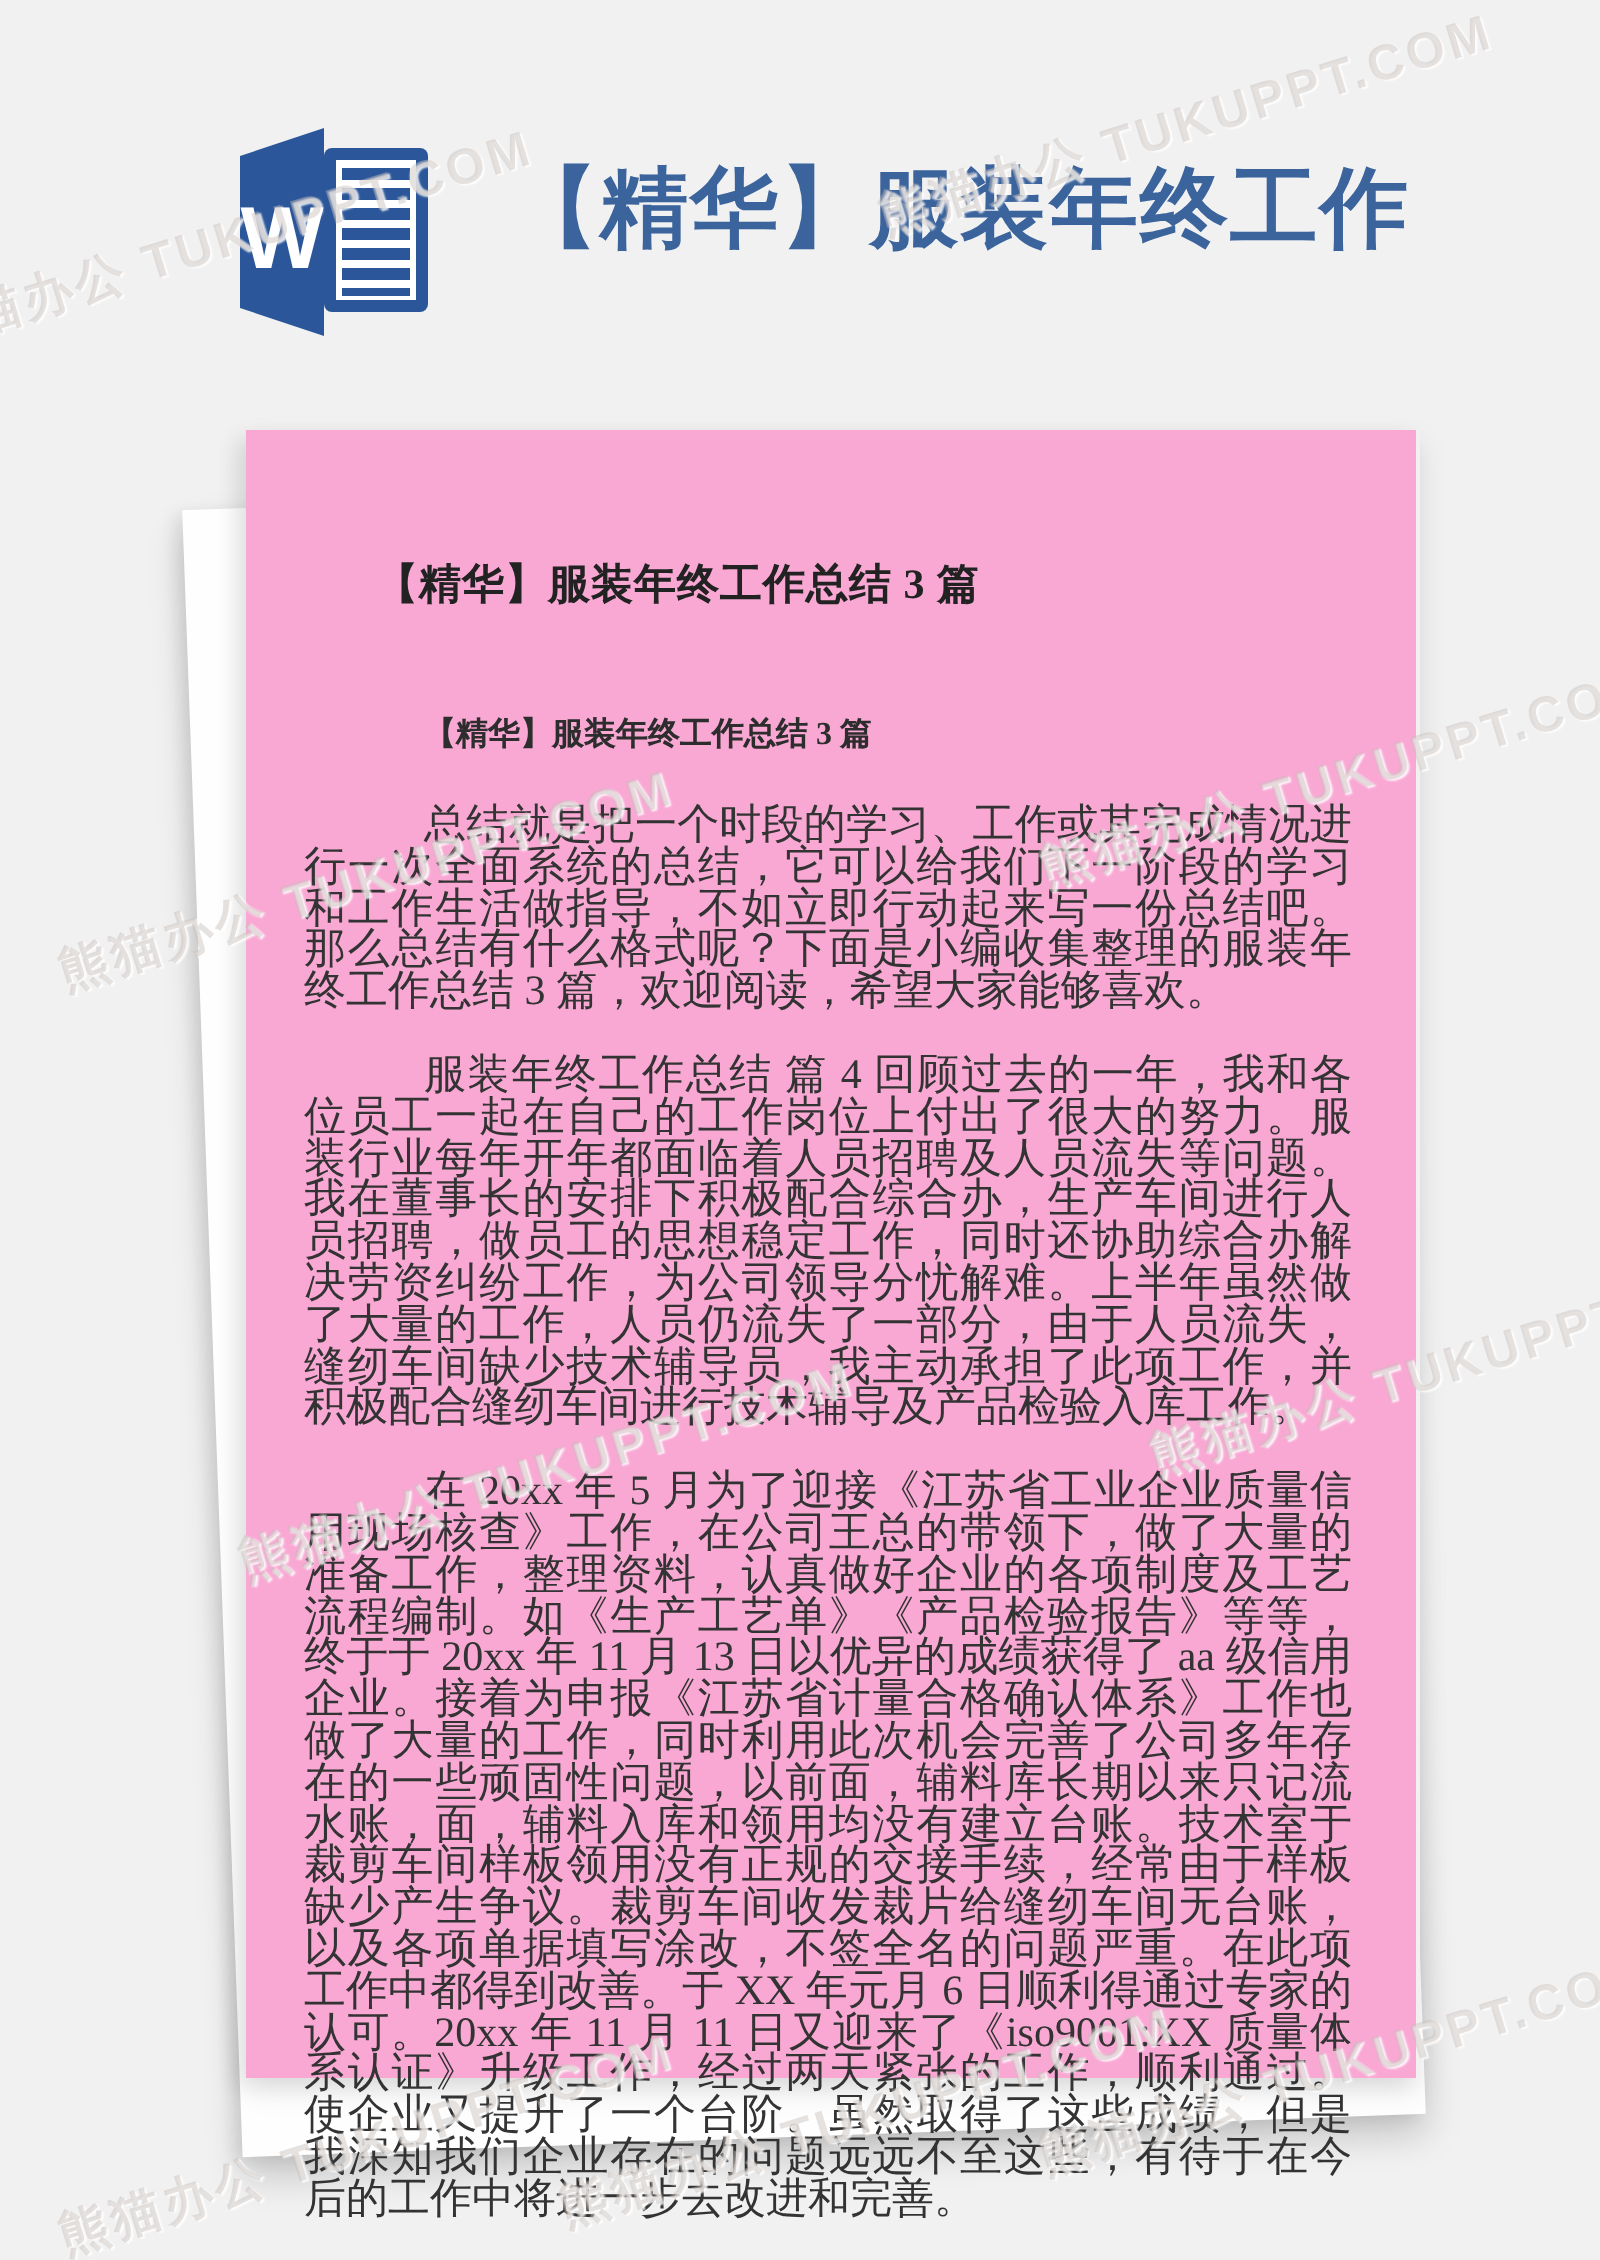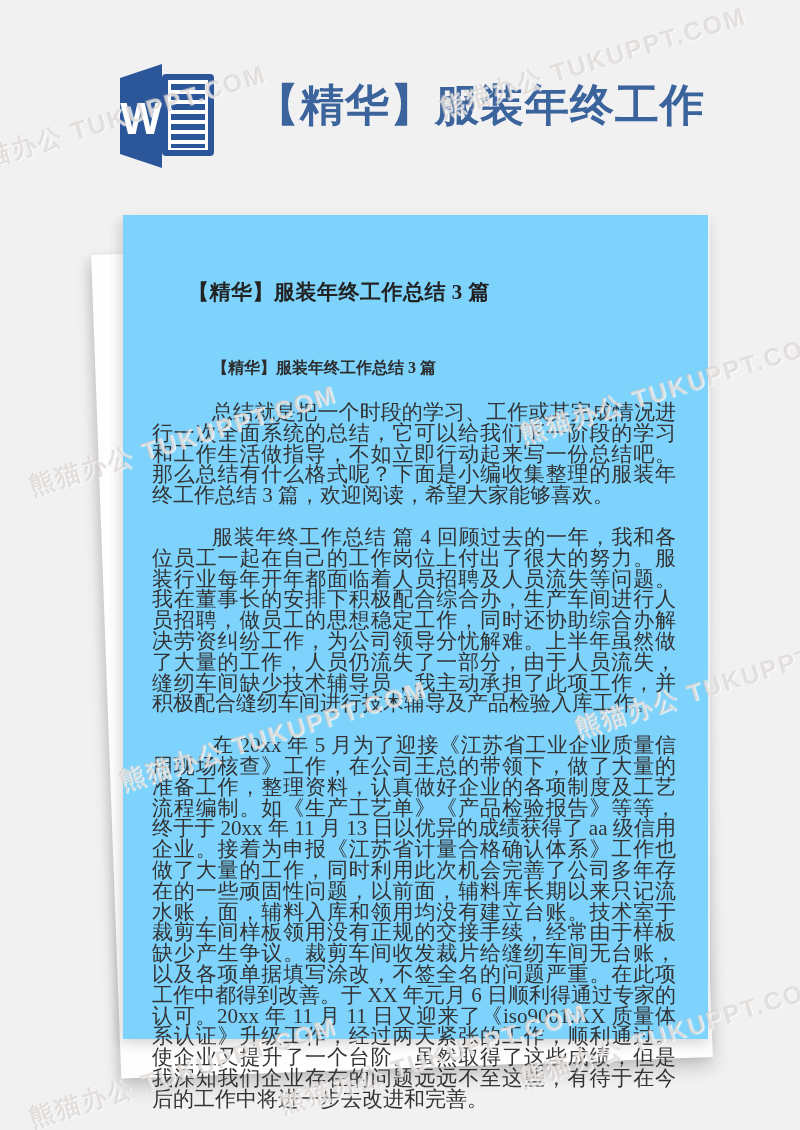"【精华】服装年终工作总结 3 篇" .doc-page { background: #7dd3fc -> #f9a8d4 }
